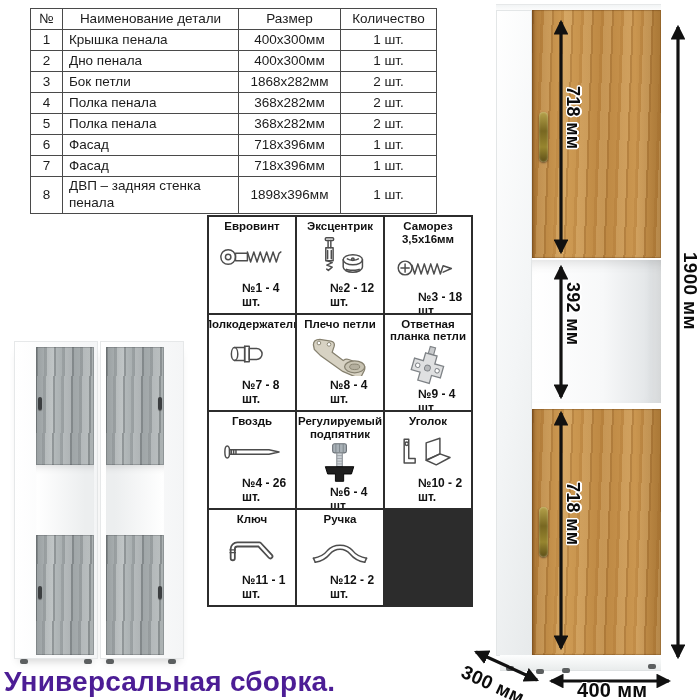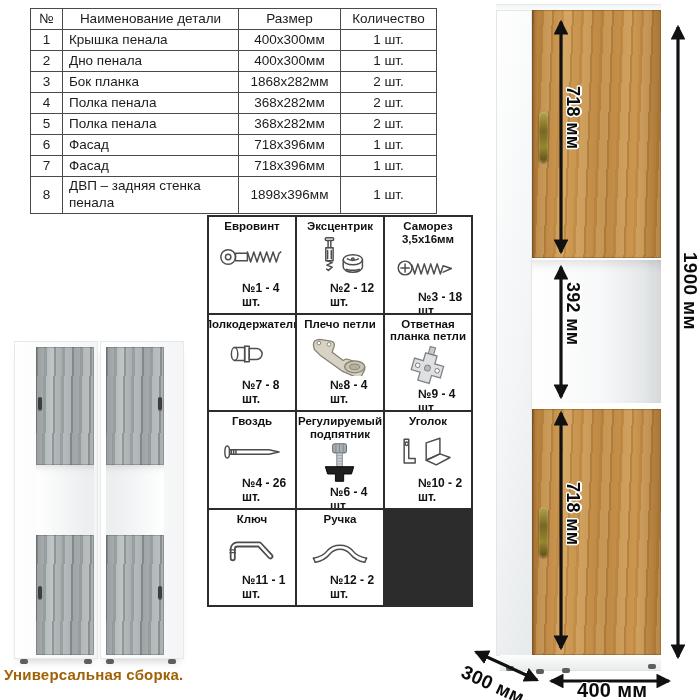"Бок планка" td.name { text: планка -> петли }
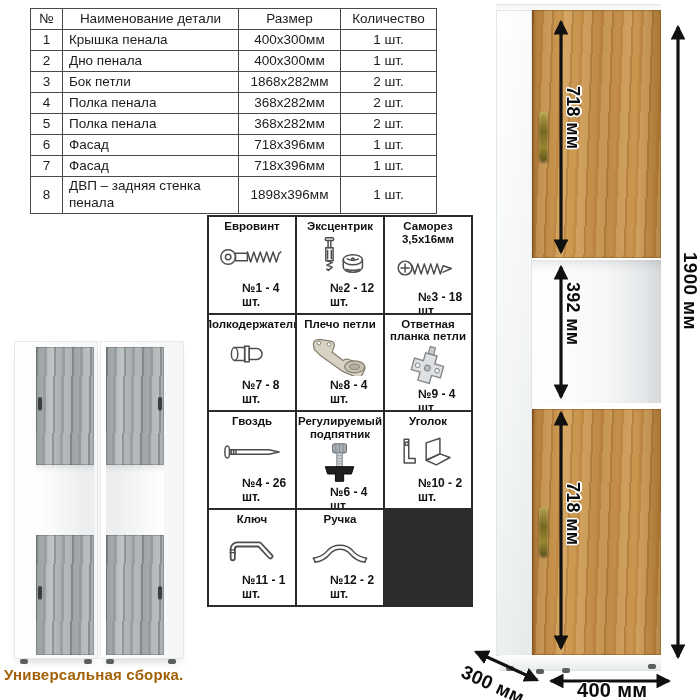"Универсальная сборка." .caption { color: #a16207 -> #4c1d95; font-size: 15px -> 28px }
